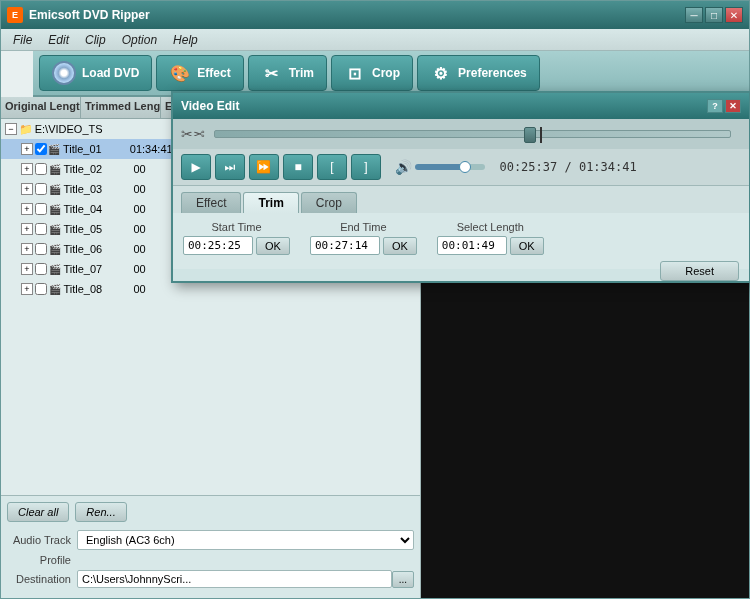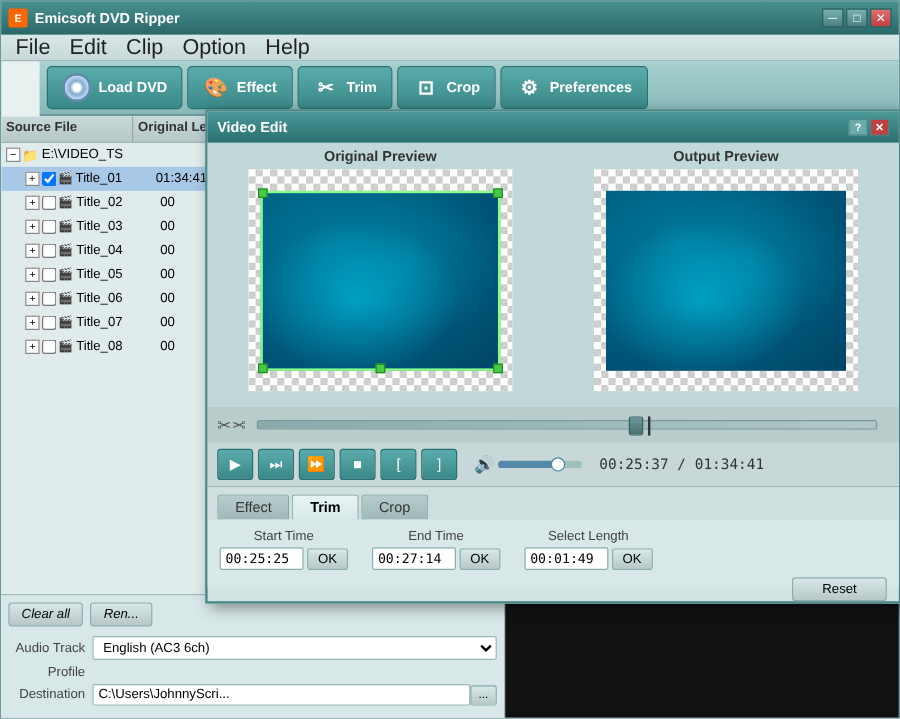"File" .menu-item { font-size: 18px -> 12px; font-style: none -> italic }
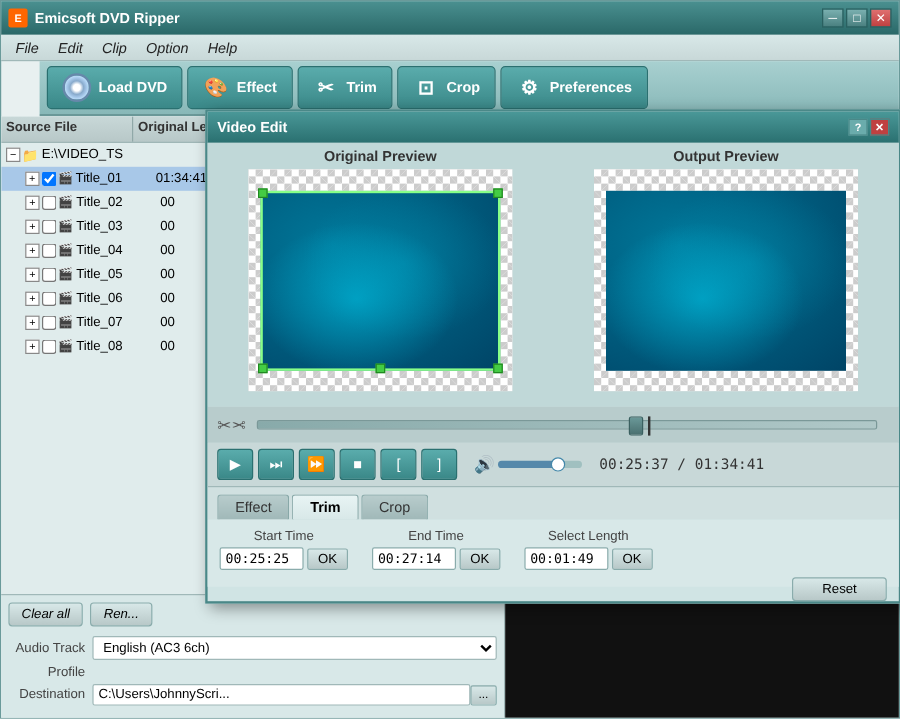"Source File" div.table-col { html: <div>Source File</div> -> none }
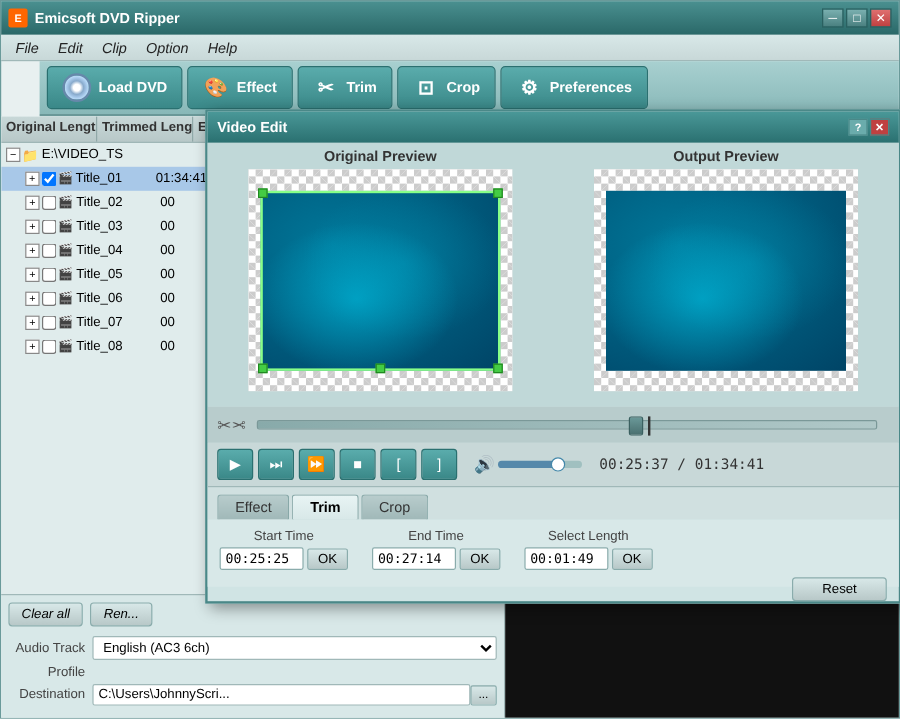"Original Preview" div.preview-section { html: <div> <div> <div>Original Preview</div> <div> <div></div> <div> <div></div> </div> <div> <div></div> <div></div> <div></div> <div></div> <div></div> </div> </div> </div> <div> <div>Output Preview</div> <div> <div></div> <div></div> </div> </div> </div> -> none }
